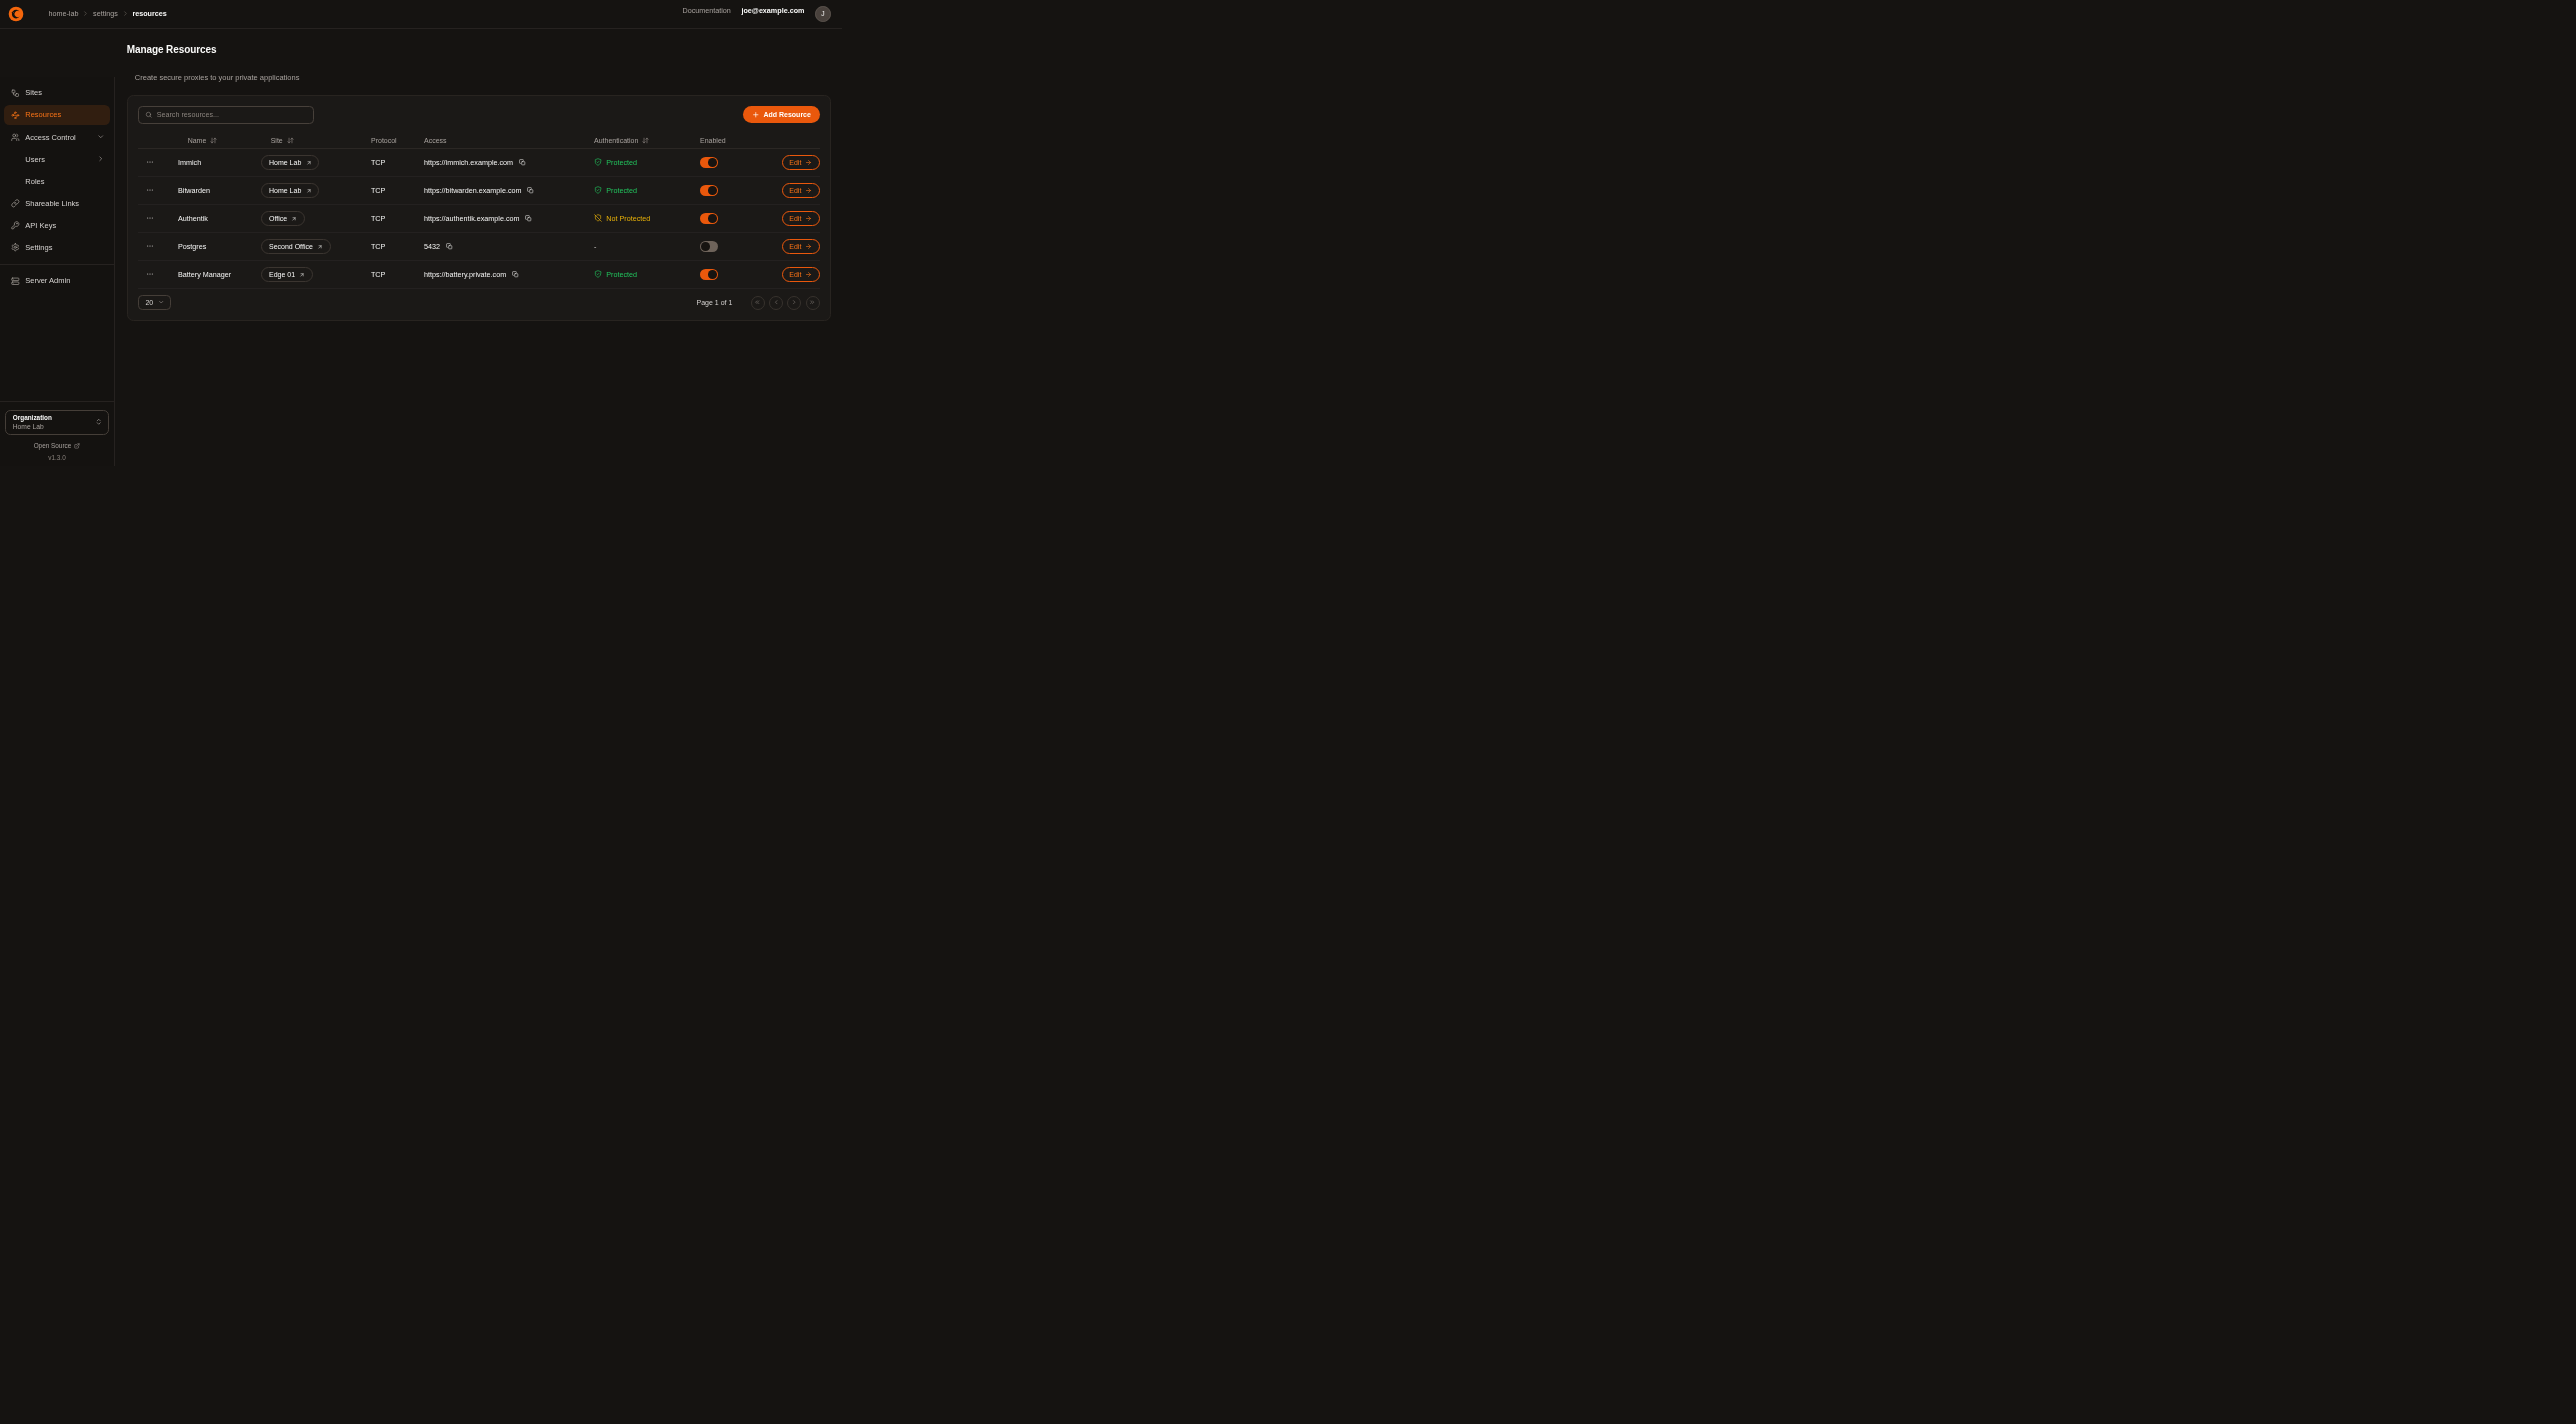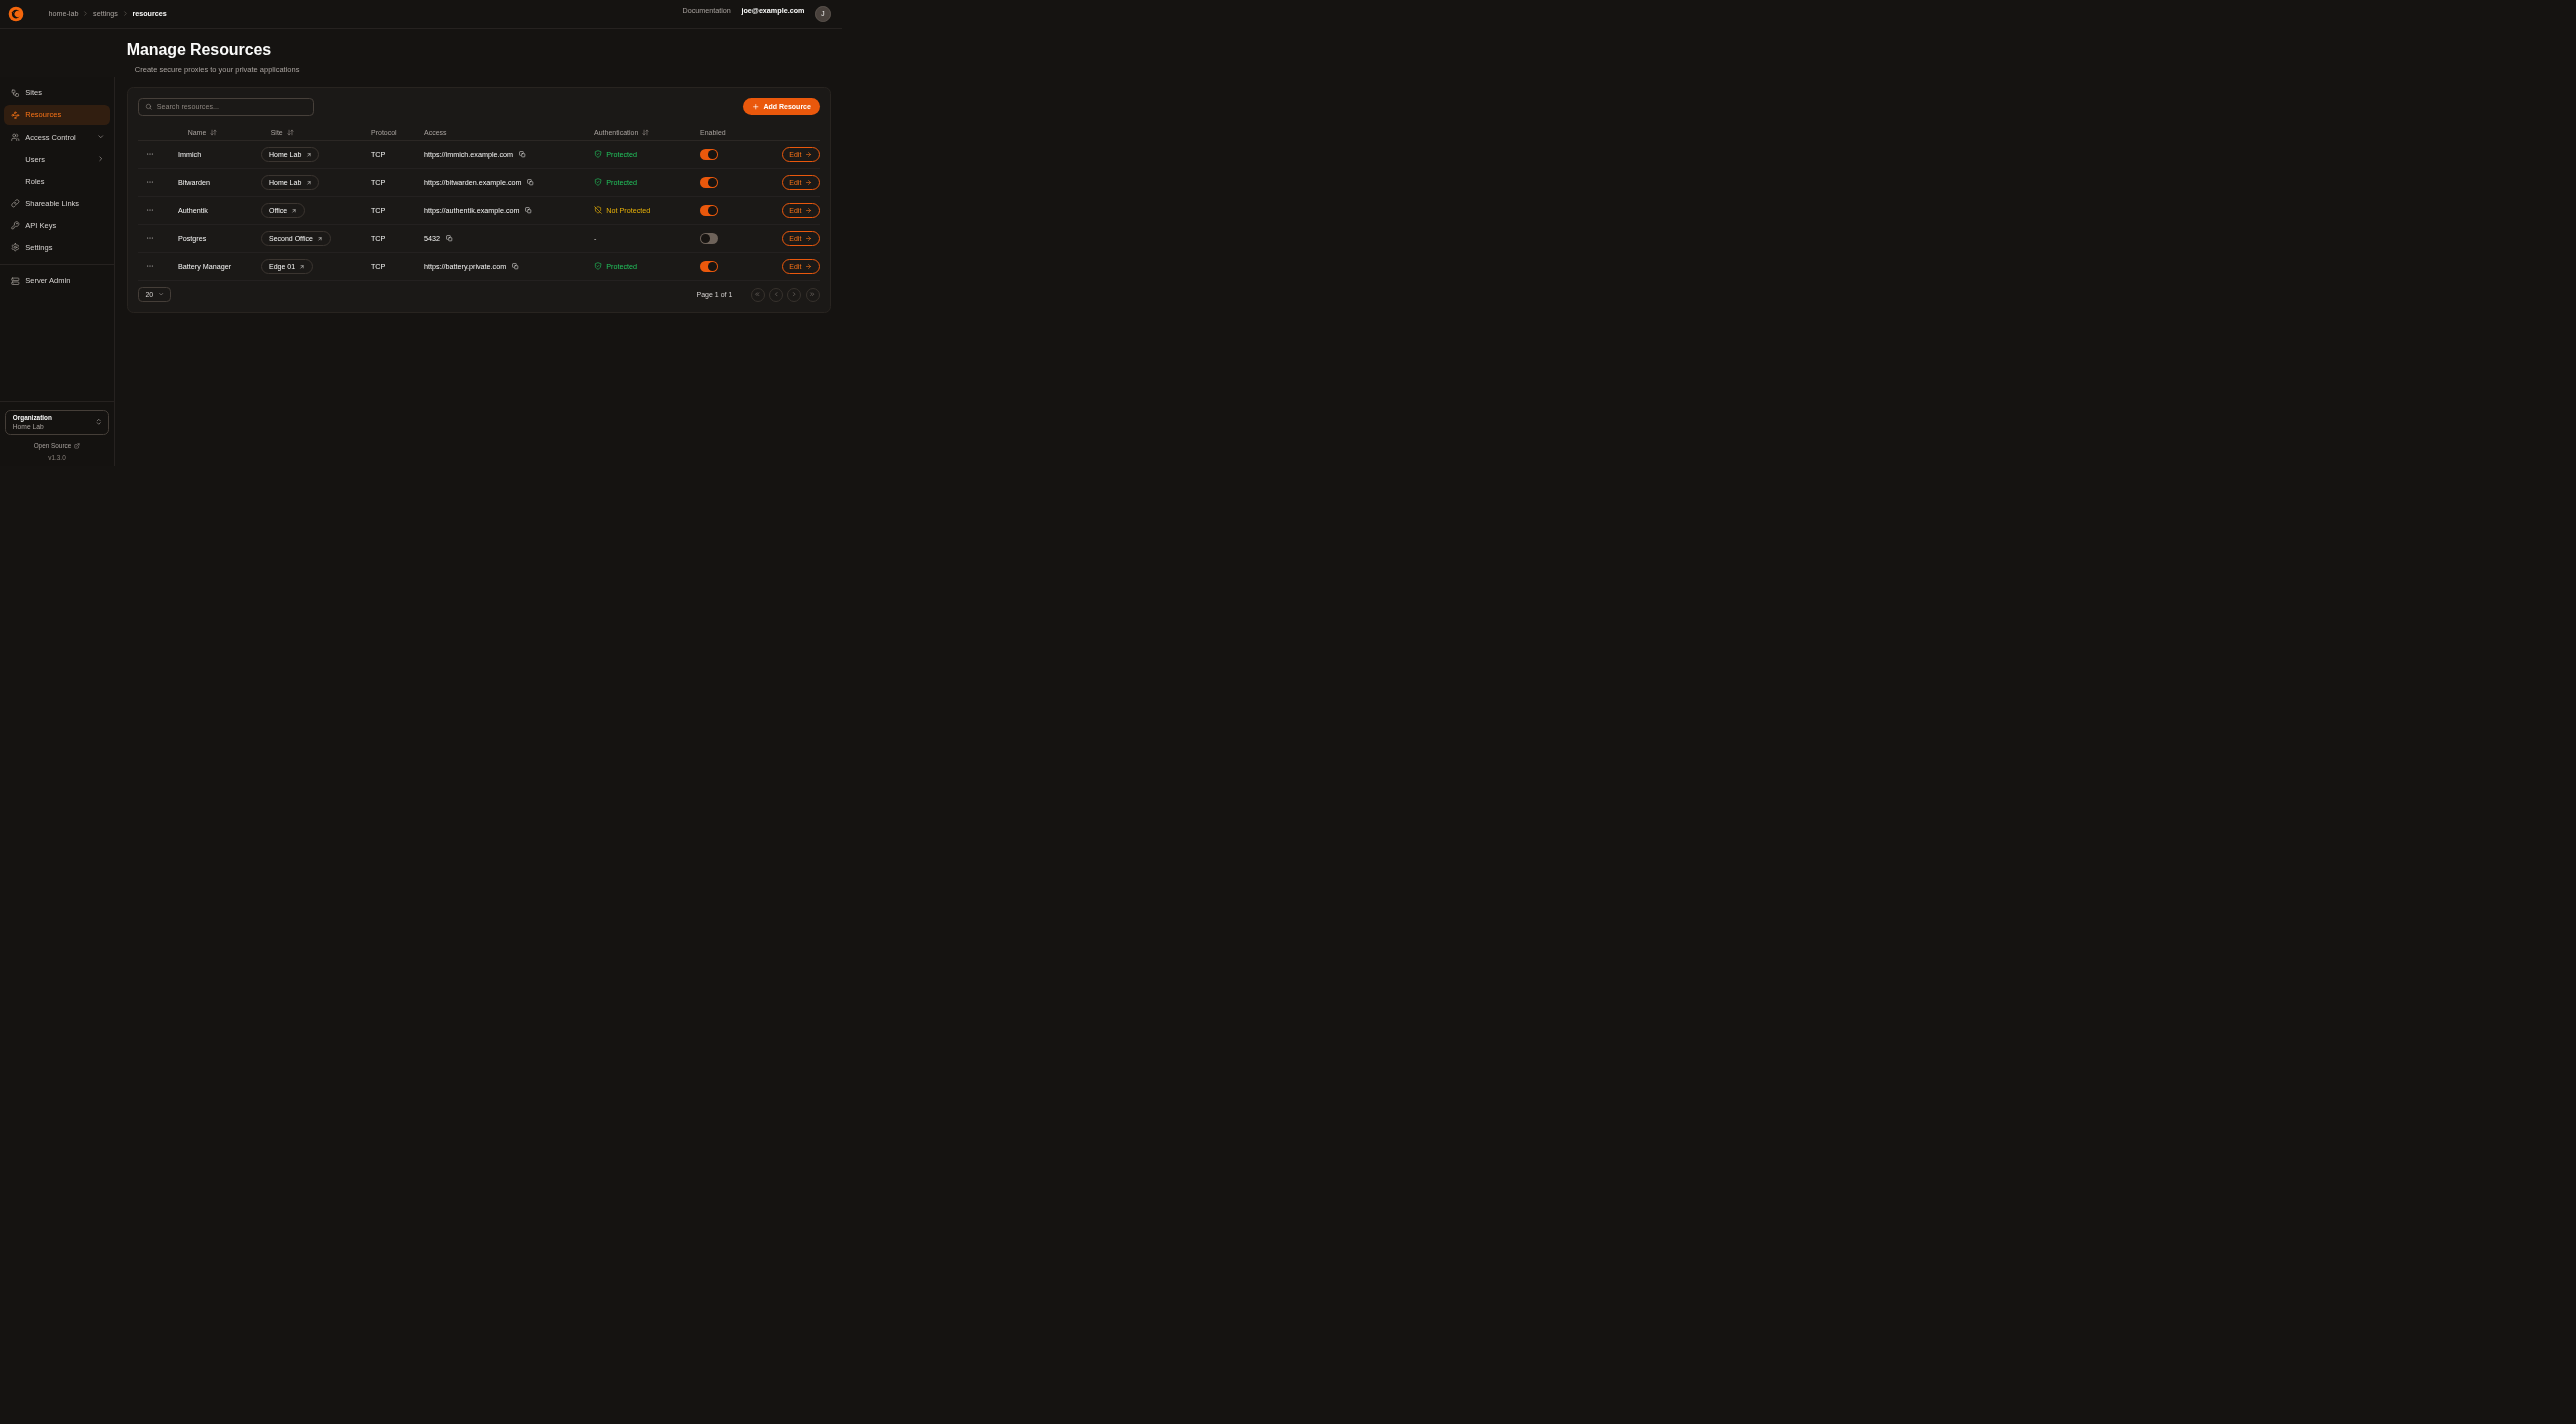"Manage Resources" .page-title { font-size: 16px -> 10px }
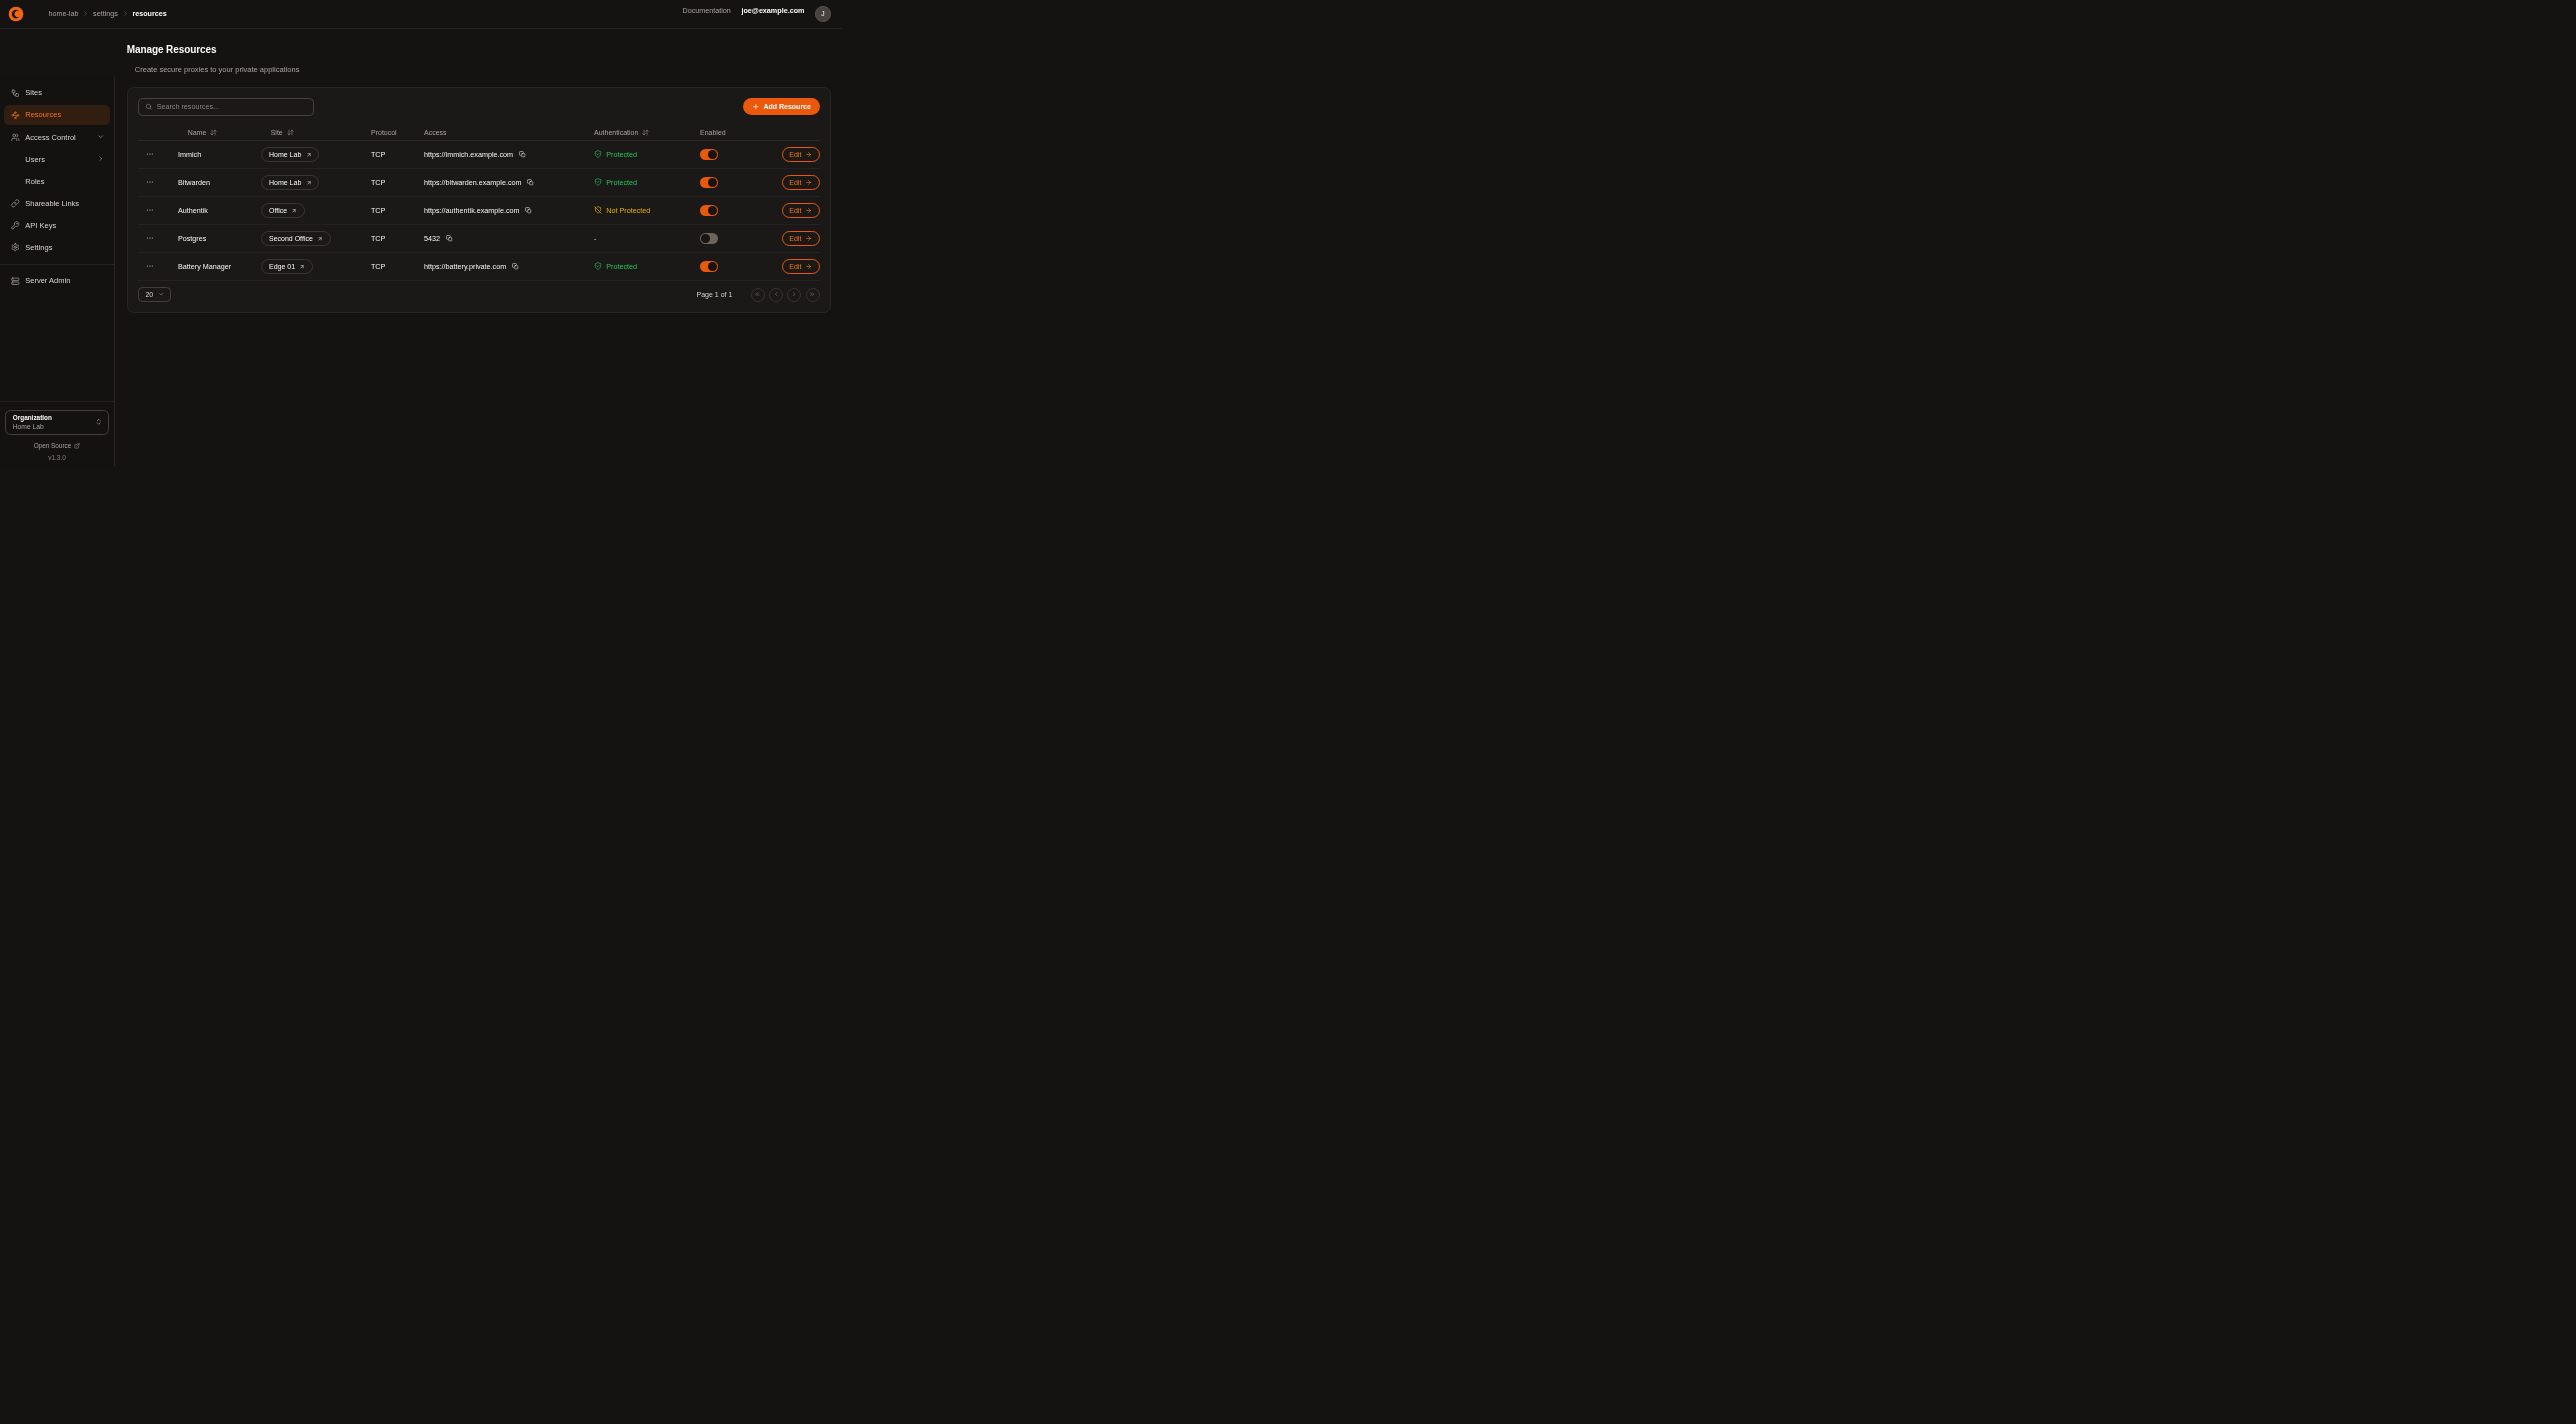"Create secure proxies to your" .page-sub { margin-top: 8px -> 16px }
